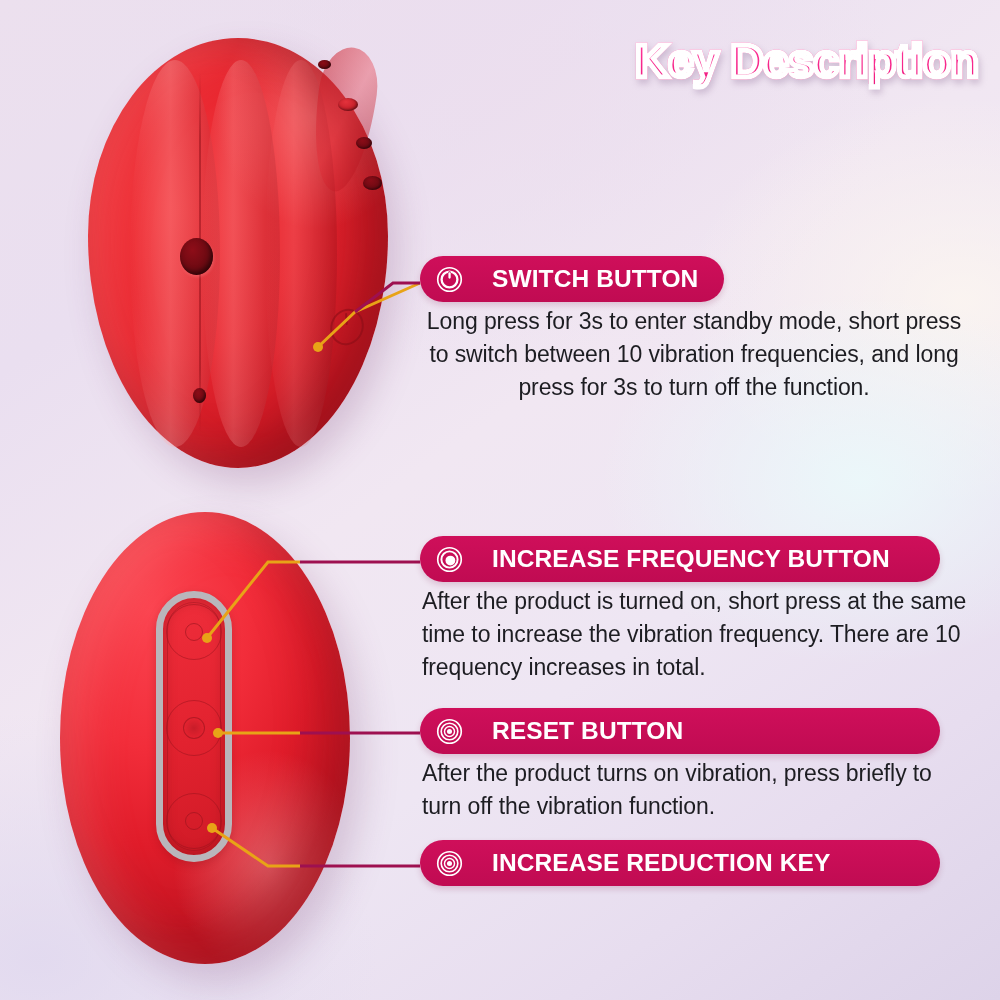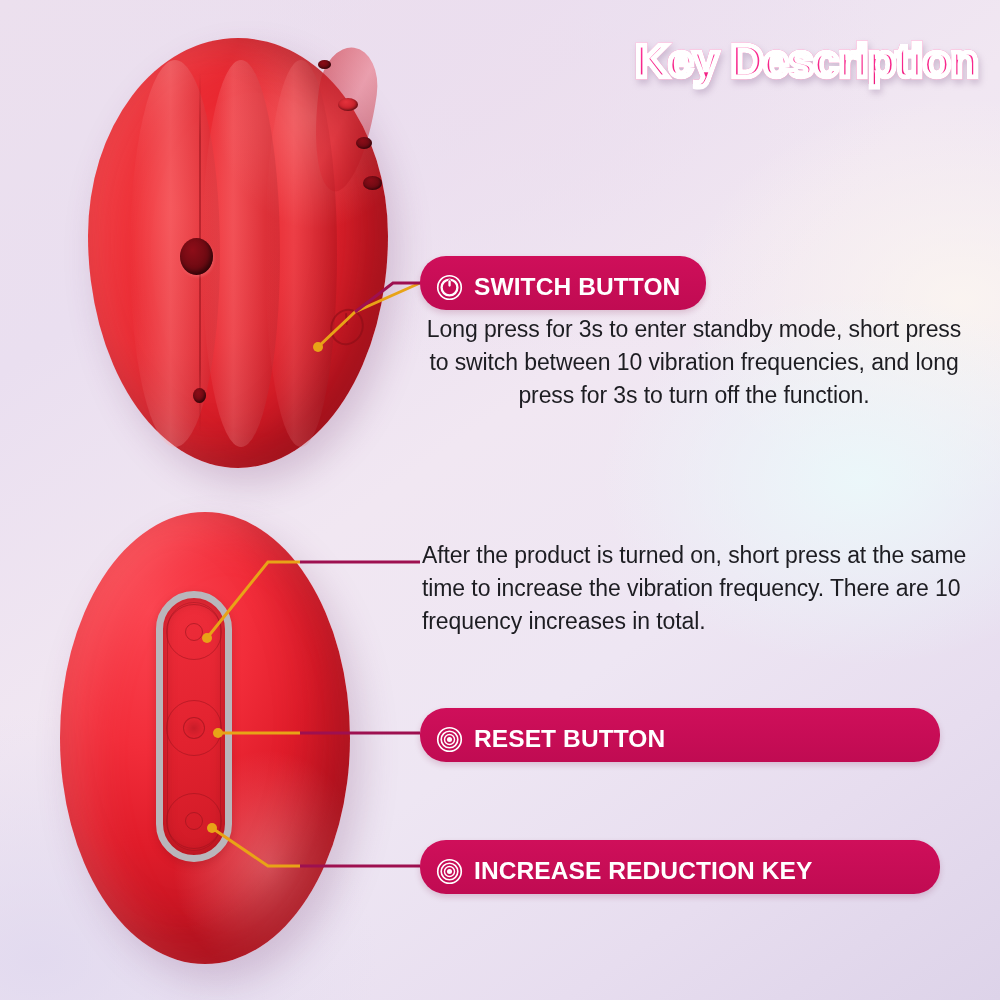"SWITCH BUTTON" .badge { gap: 11px -> 29px; padding: 17px 26px 9px 16px -> 9px 26px 9px 16px }
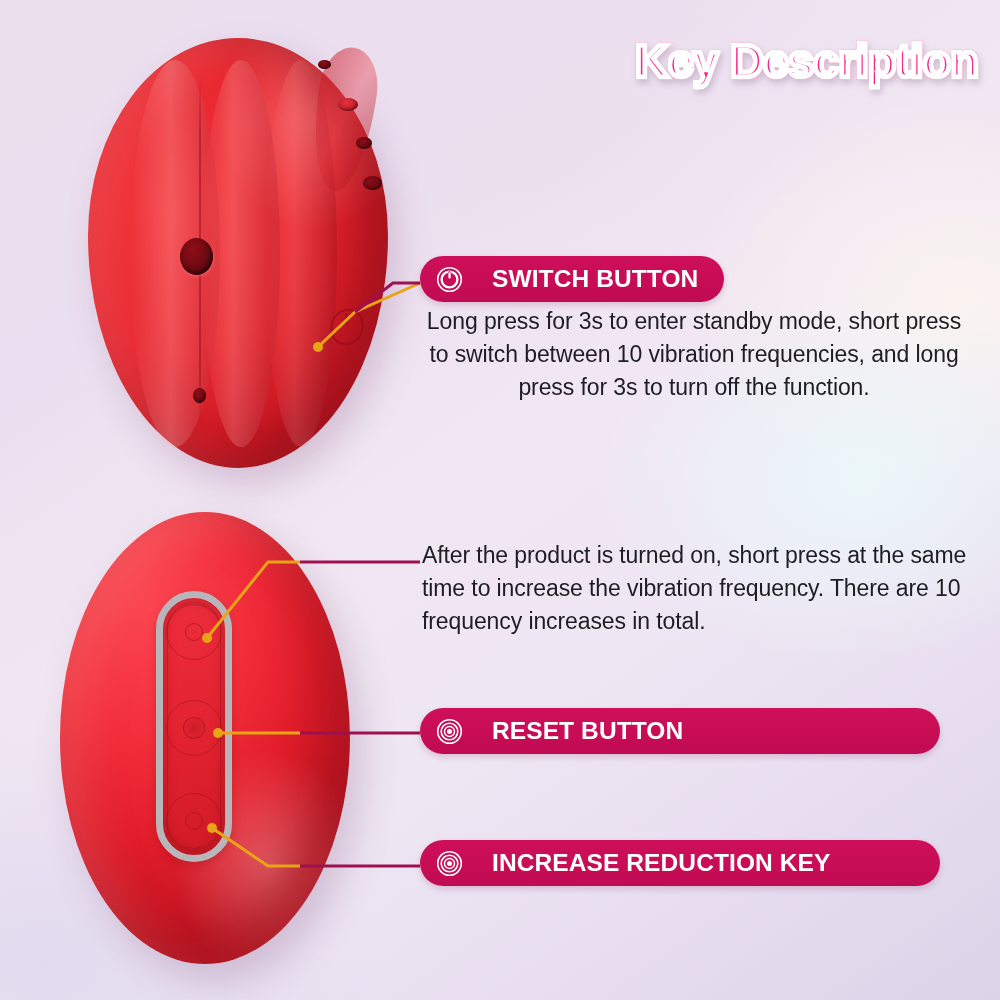"INCREASE FREQUENCY BUTTON" div.badge { html: none -> <div> <svg> <circle></circle> <circle></circle> <circle></circle> </svg> <span>INCREASE FREQUENCY BUTTON</span> </div> }
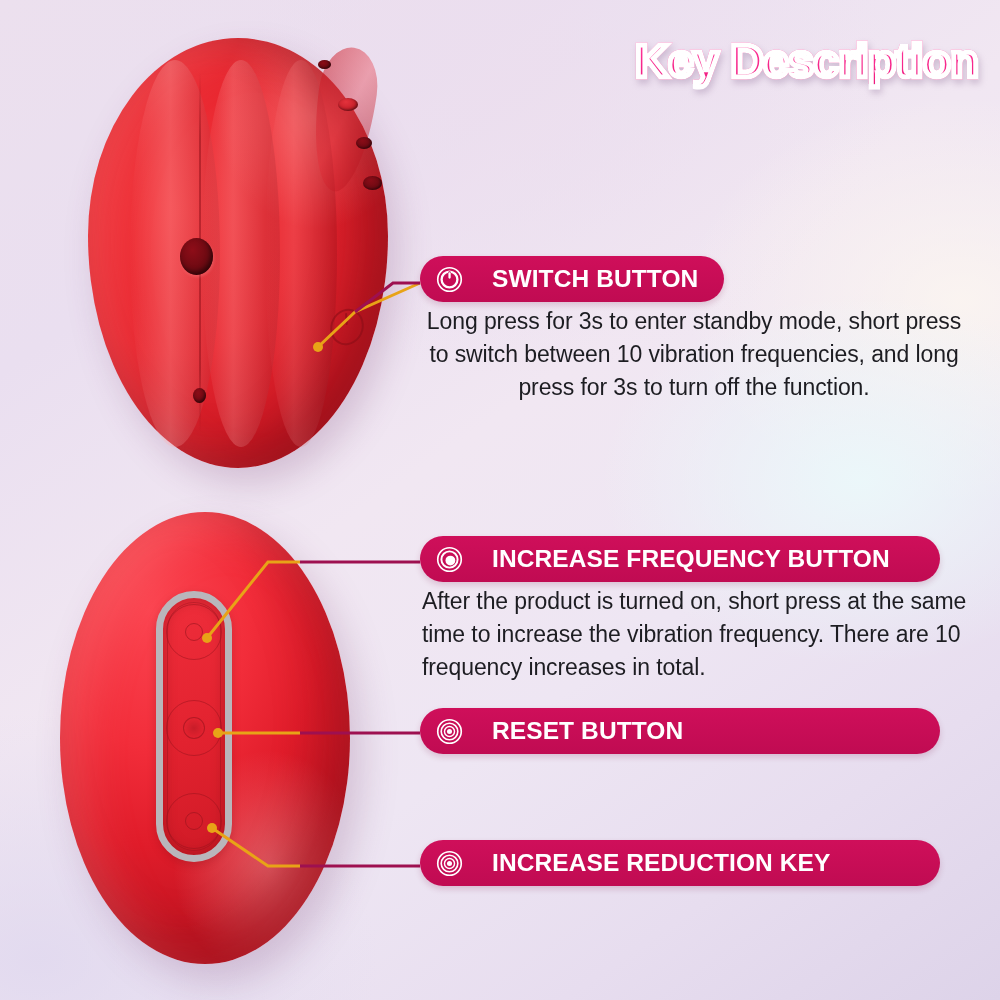"After the product turns on" div.desc { html: none -> <div>After the product turns on vibration, press briefly to turn off the vibration function.</div> }
